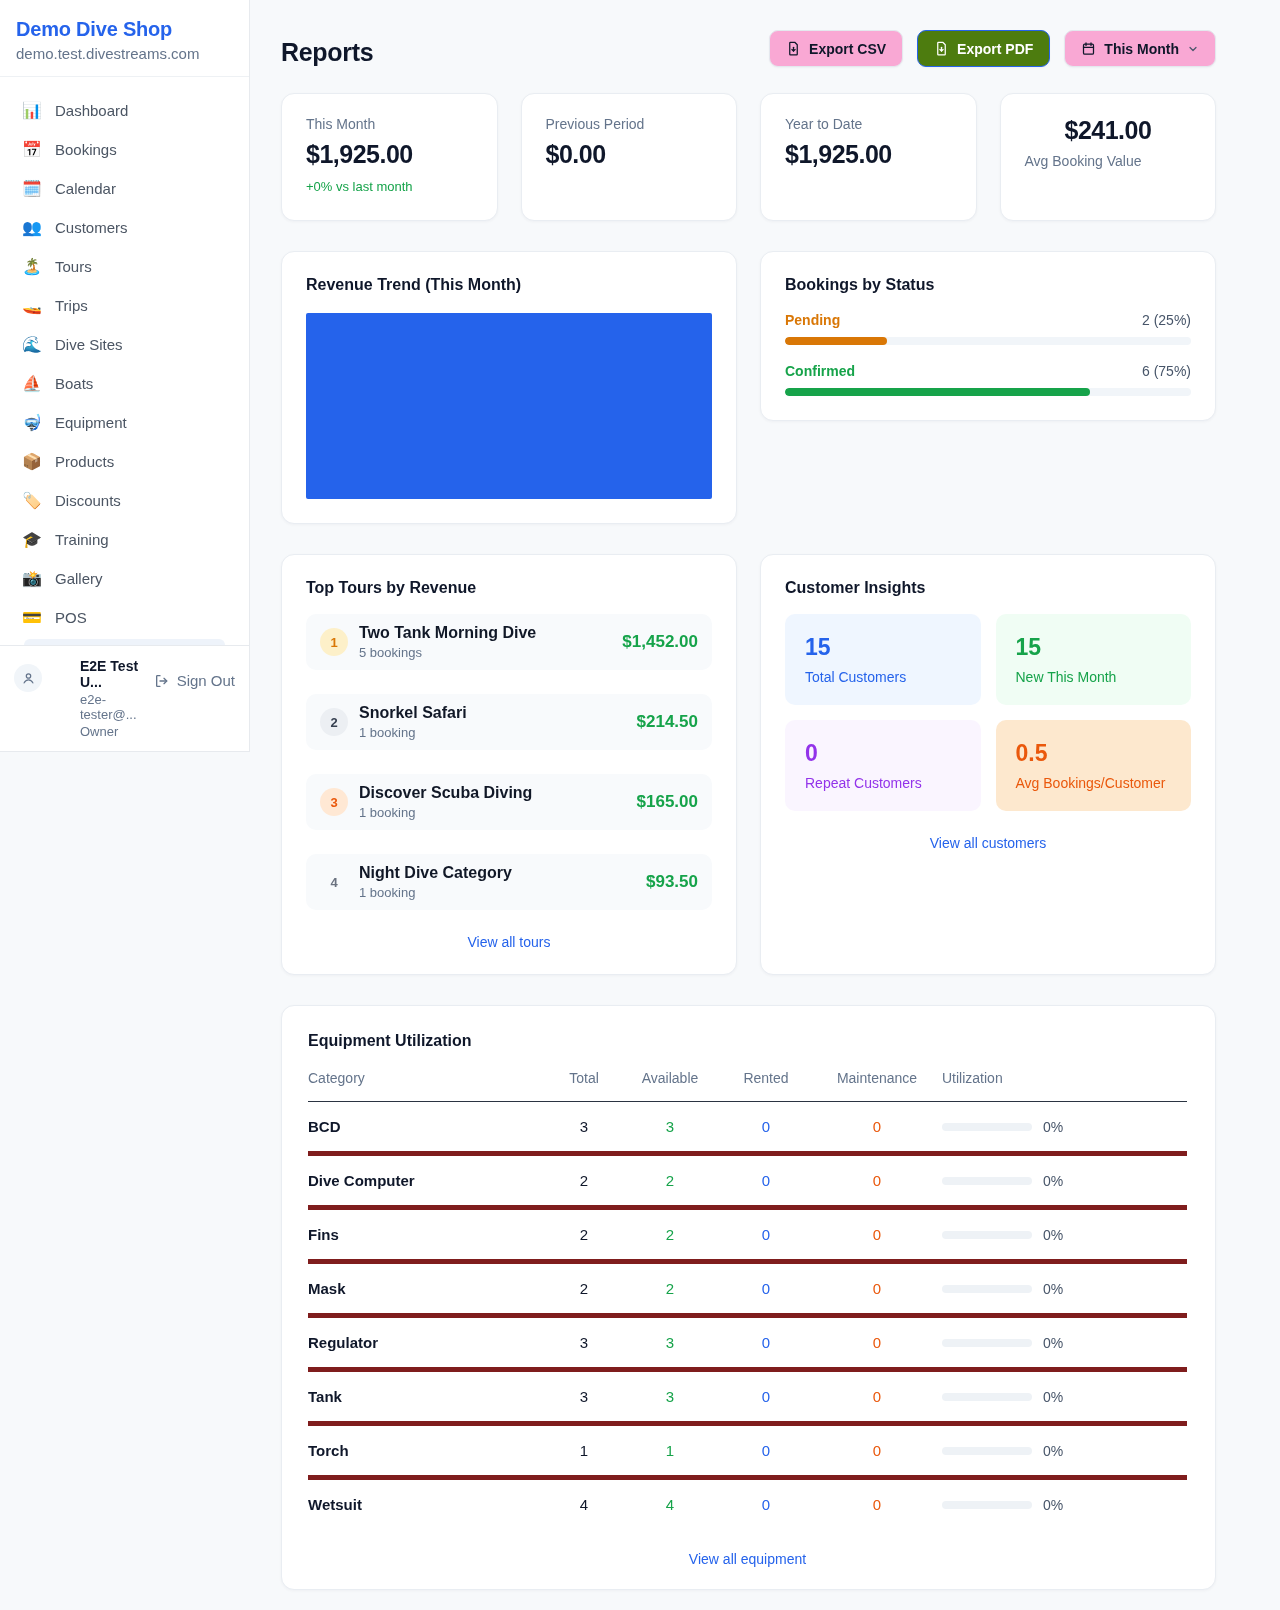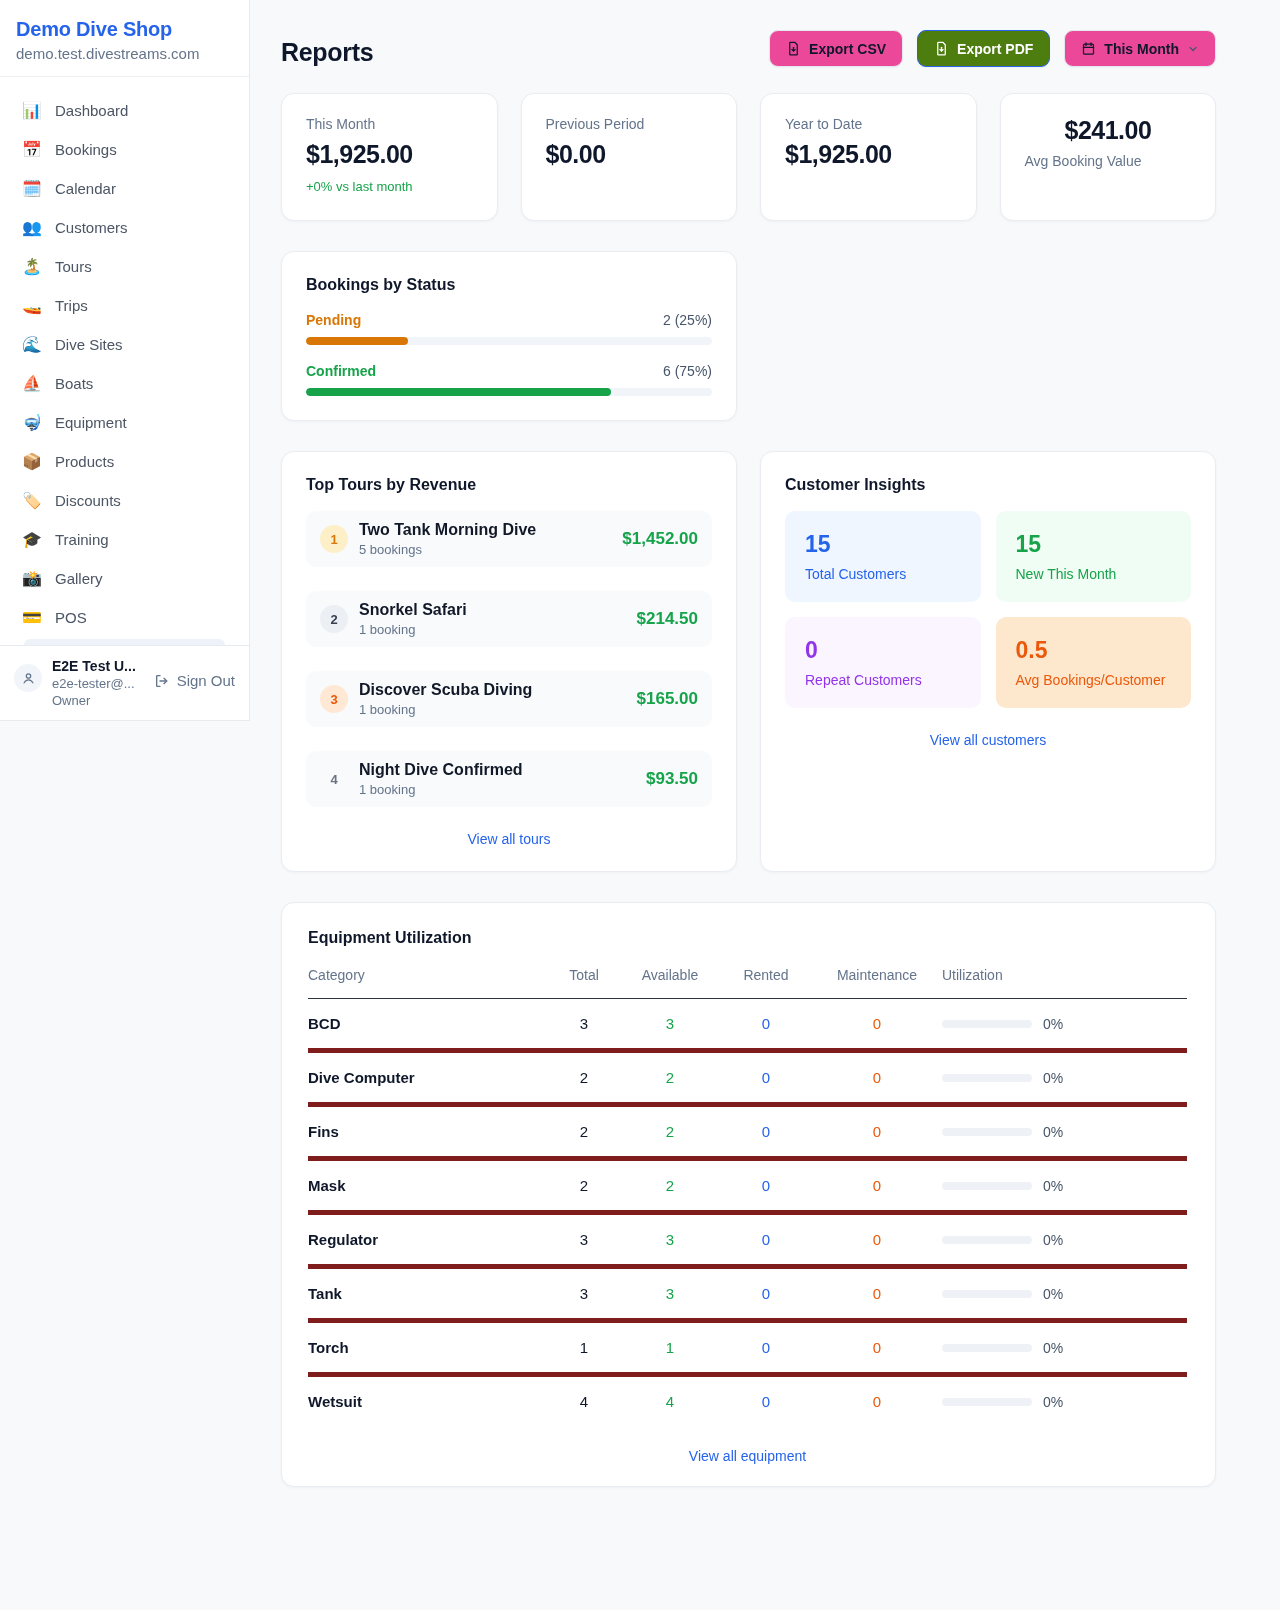"Export CSV" .btn { background: #ec4899 -> #f9a8d4 }
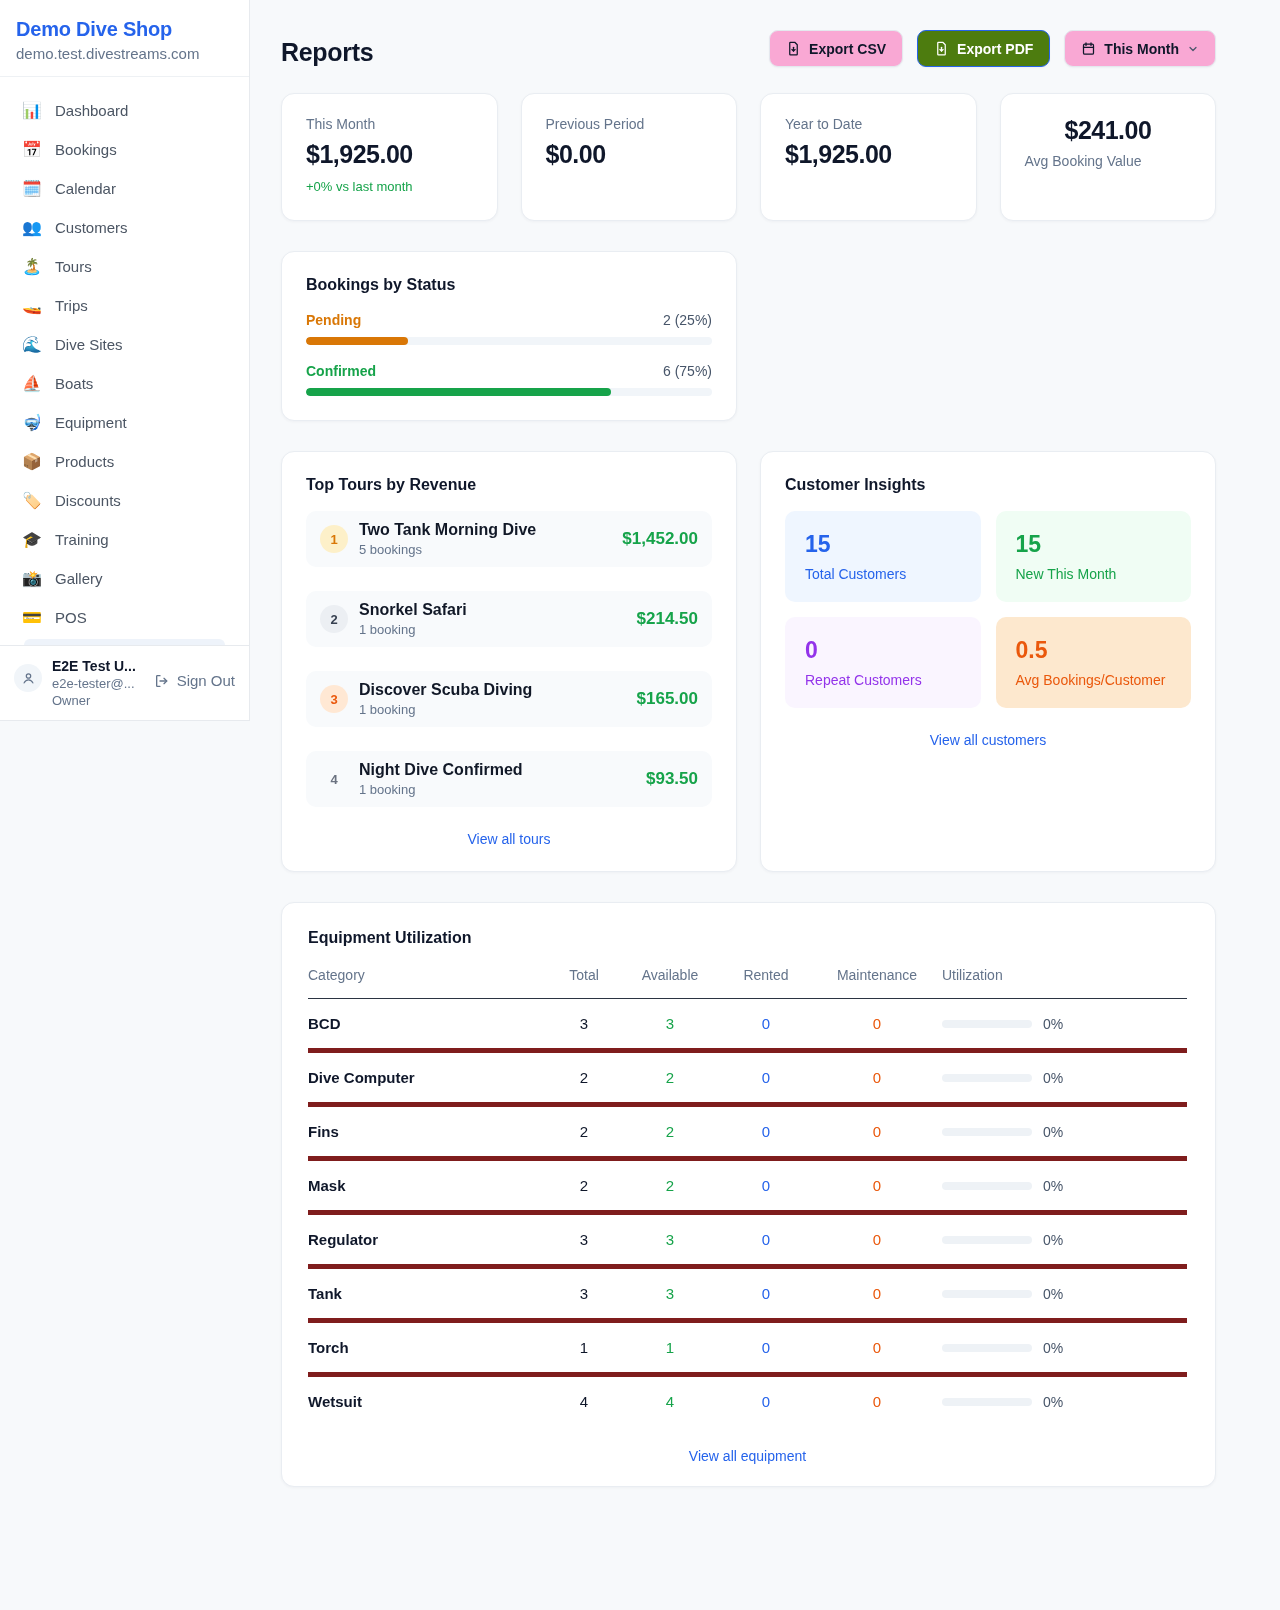"Revenue Trend (This Month)" div.card { html: none -> <div> <div>Revenue Trend (This Month)</div> <div></div> </div> }
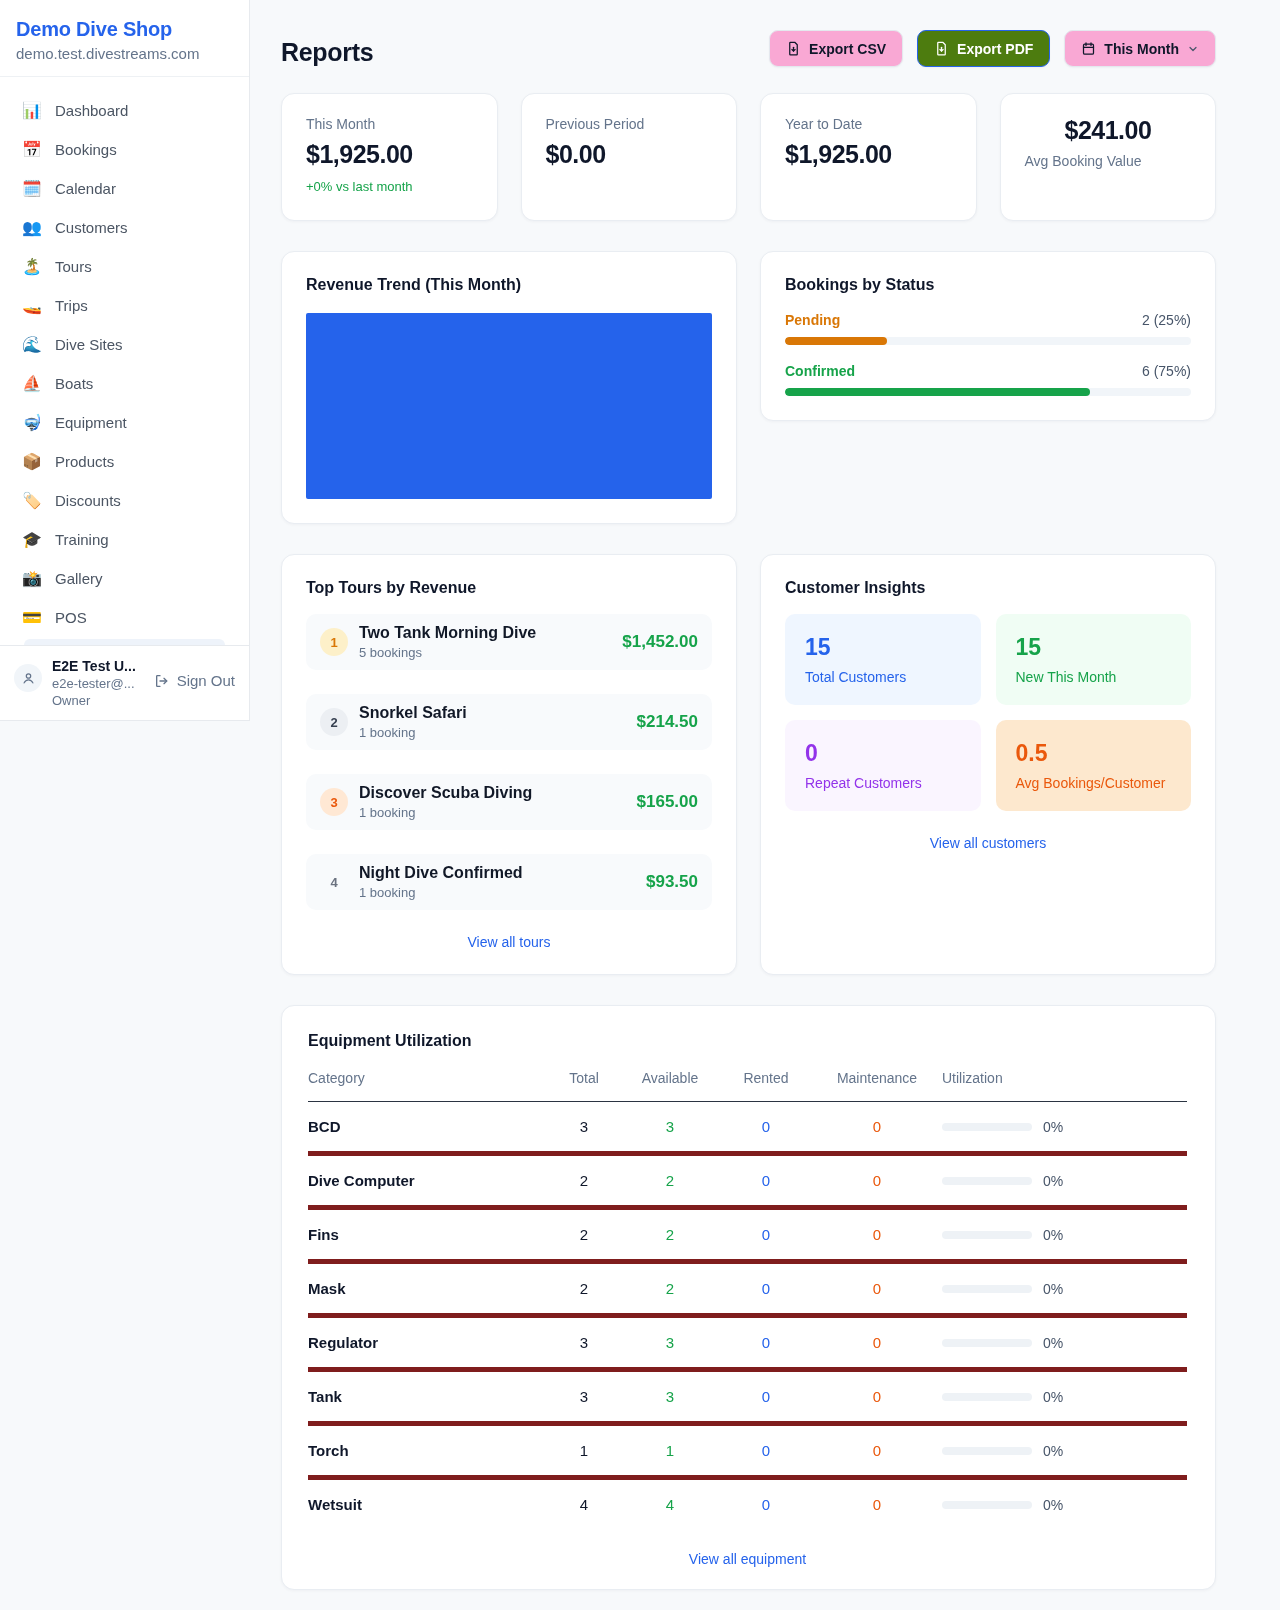"E2E Test U..." .user-meta { margin-left: none -> 28px }
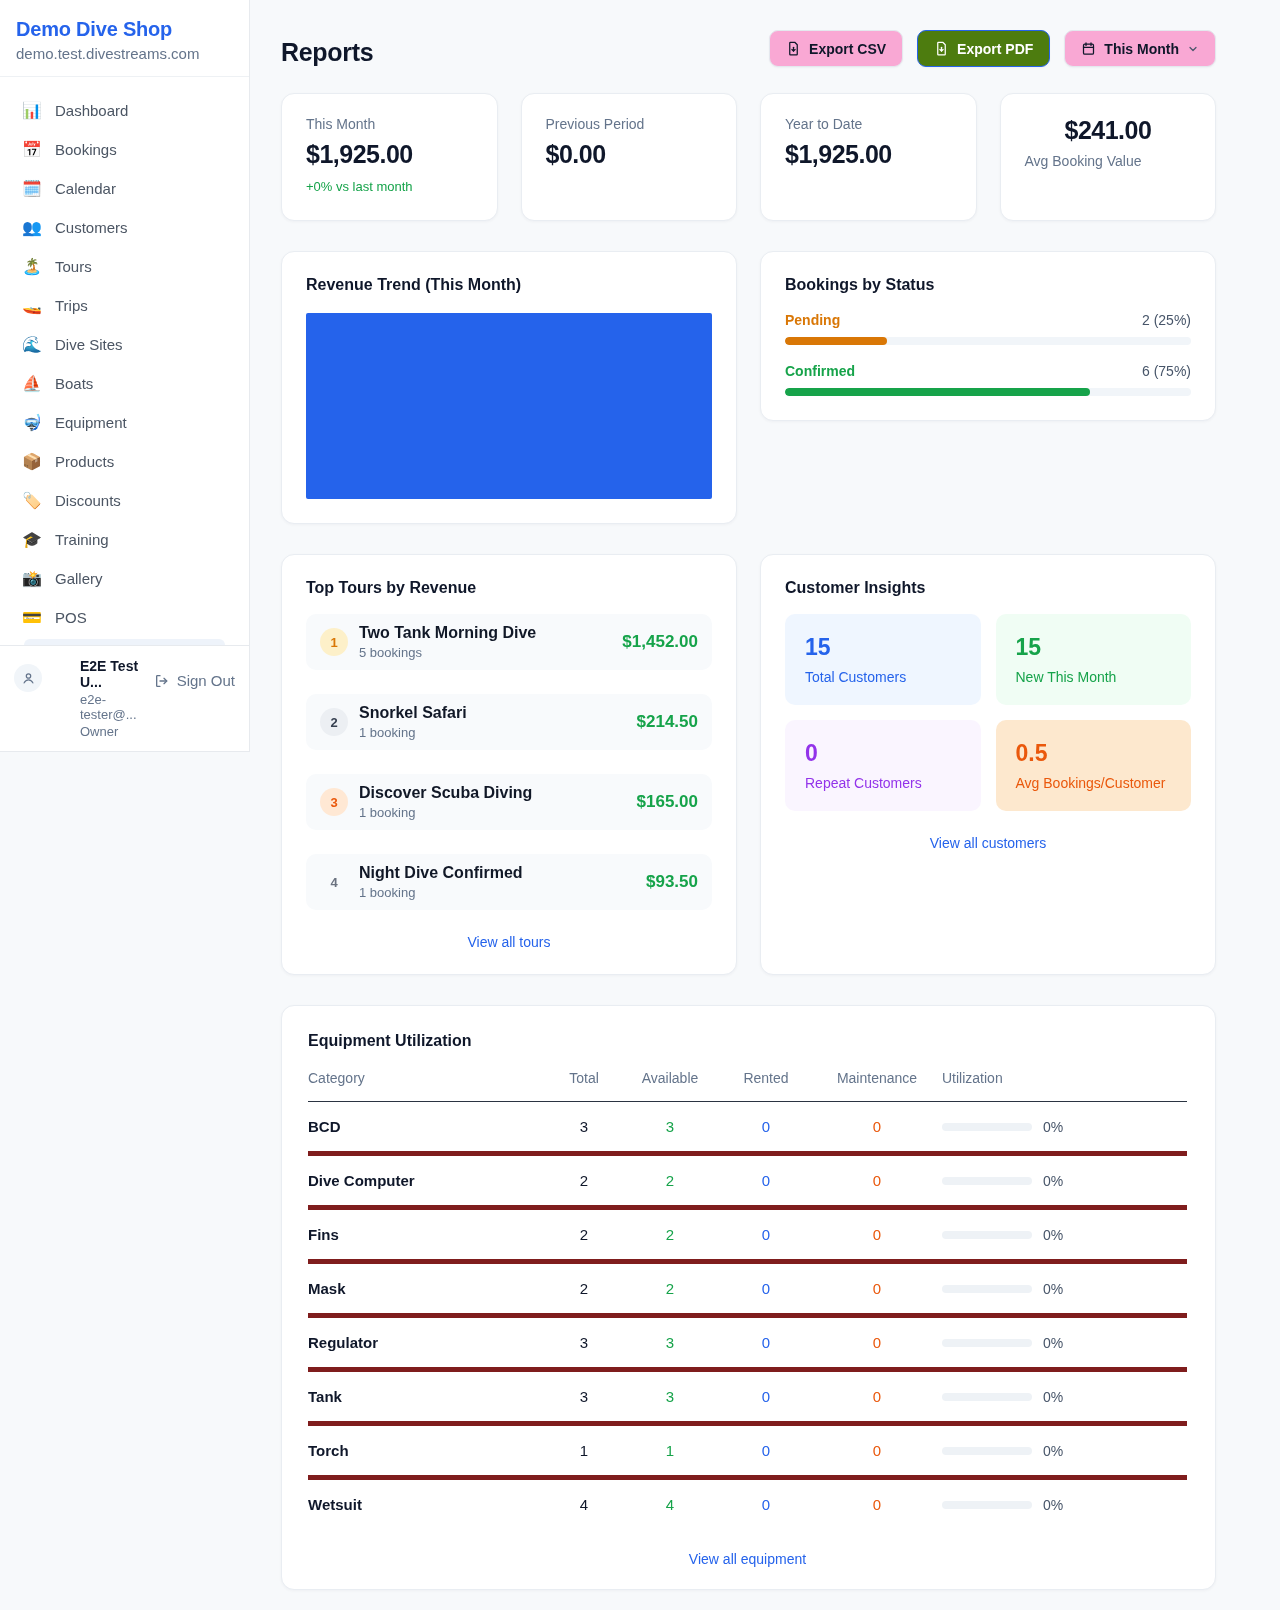"Night Dive Confirmed" div.tour-name { text: Confirmed -> Category }
